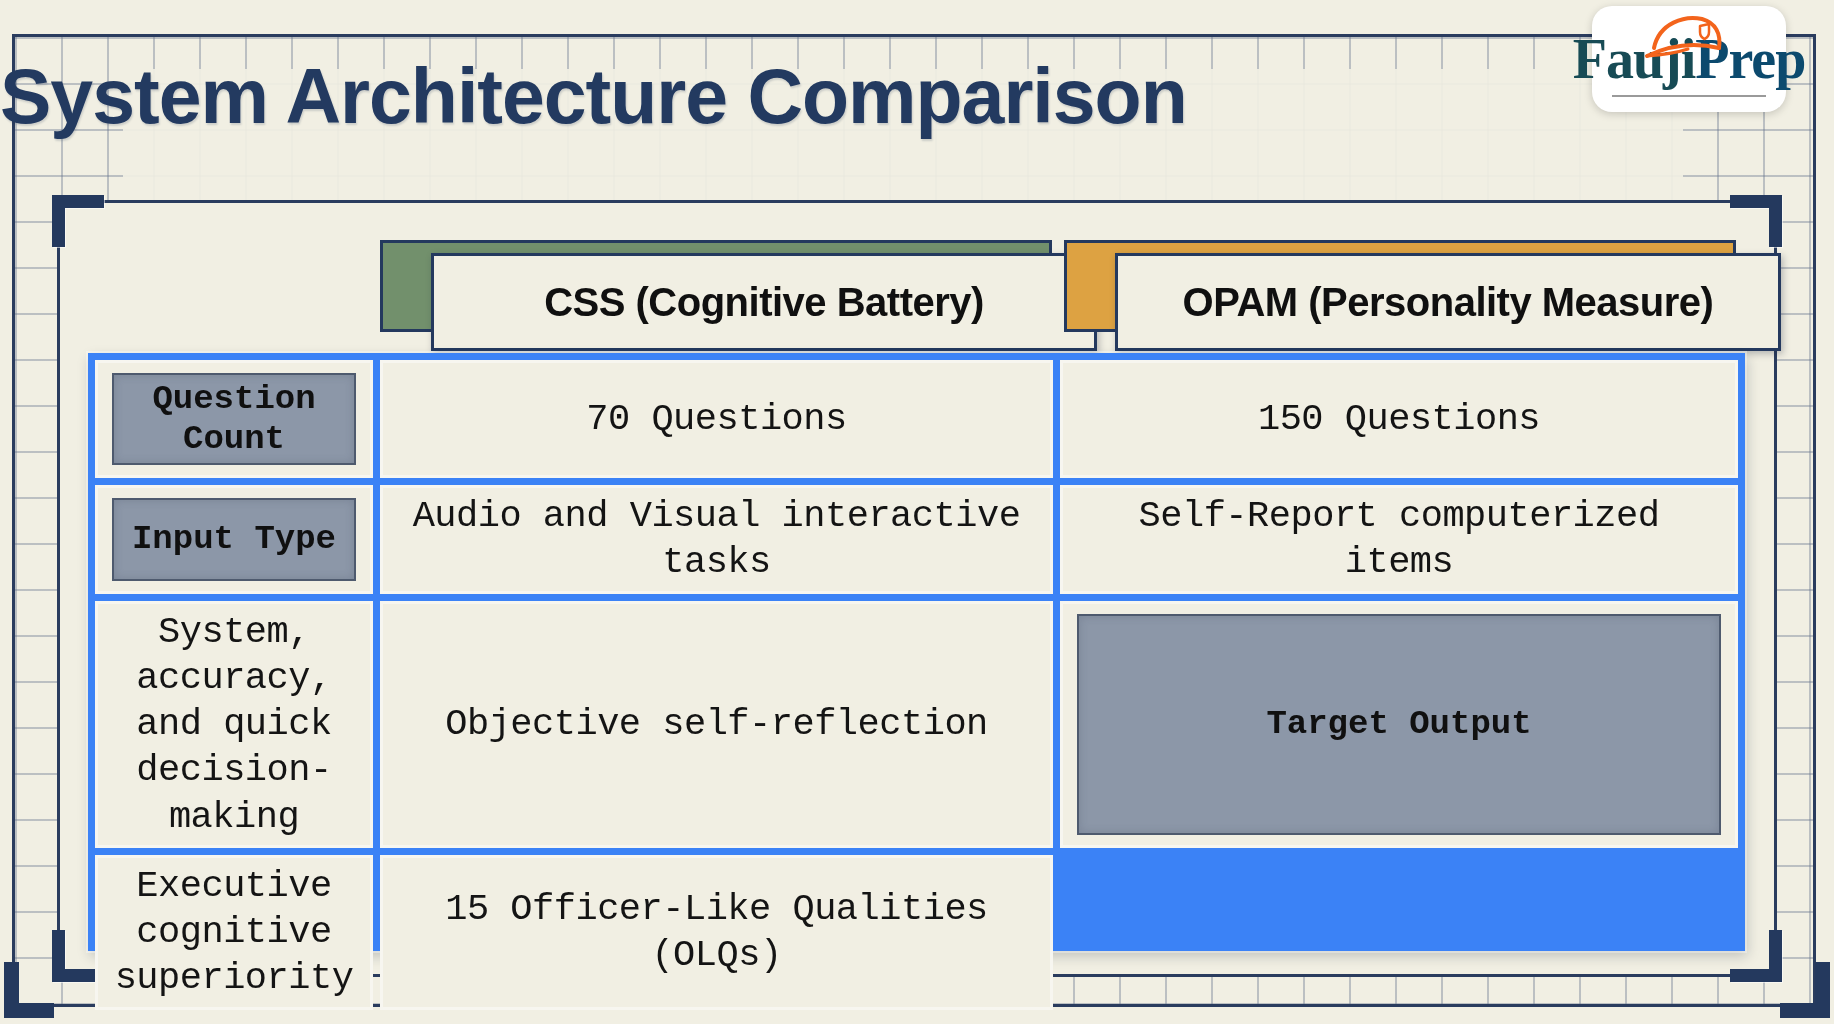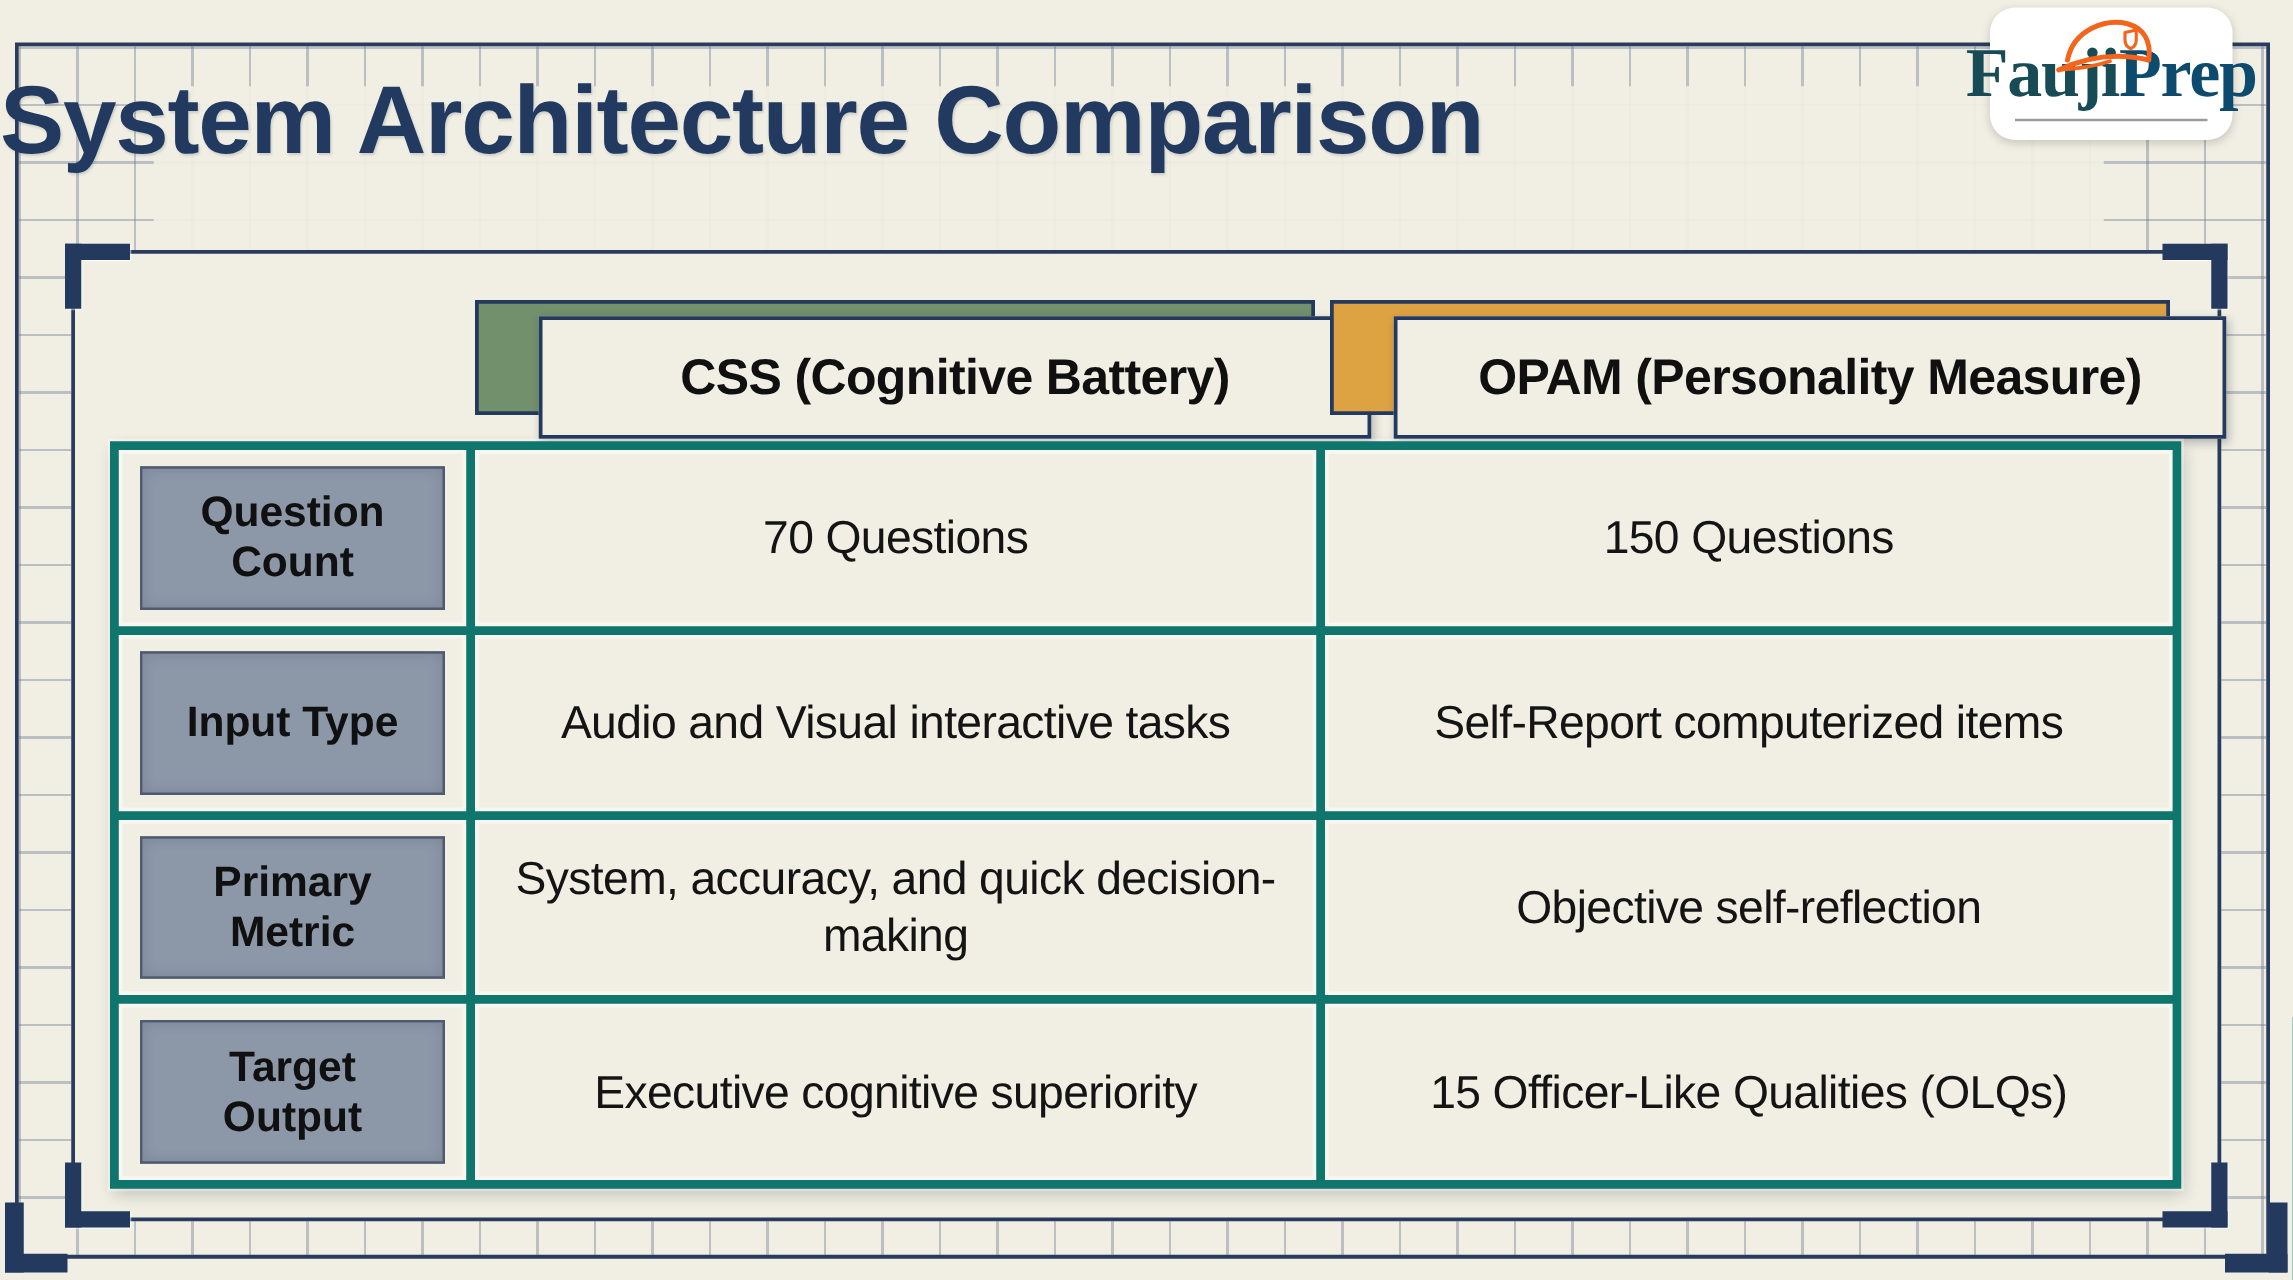"Question Count" .comp-table { background: #0f766e -> #3b82f6; font-family: none -> Liberation Mono, monospace }
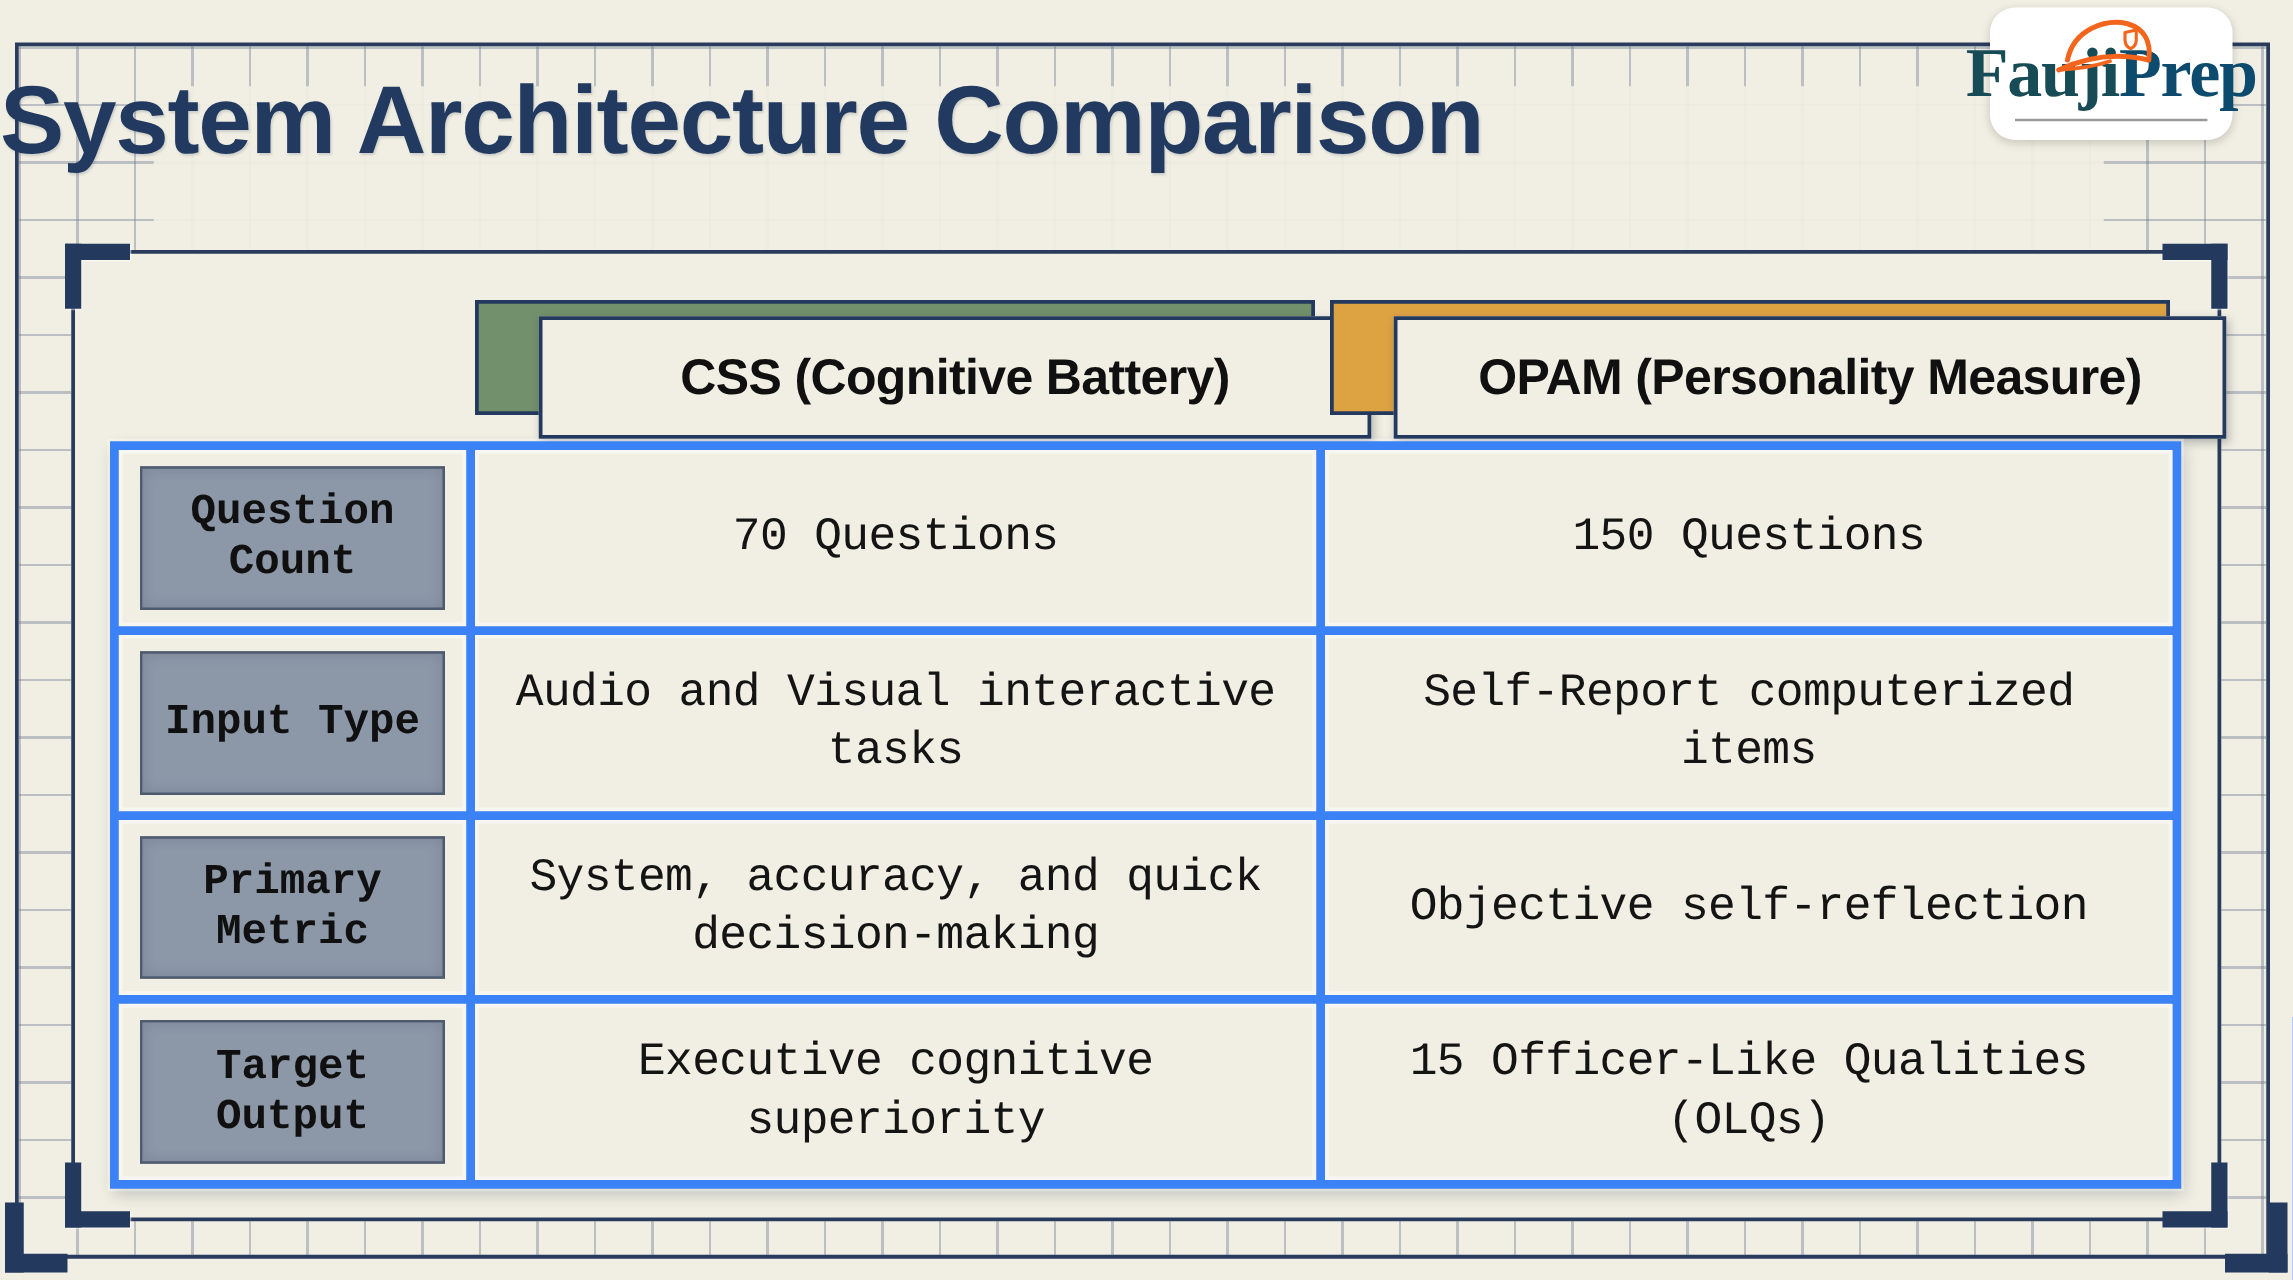"Primary Metric" div.cell { html: <div> <div>Primary Metric</div> </div> -> none }
